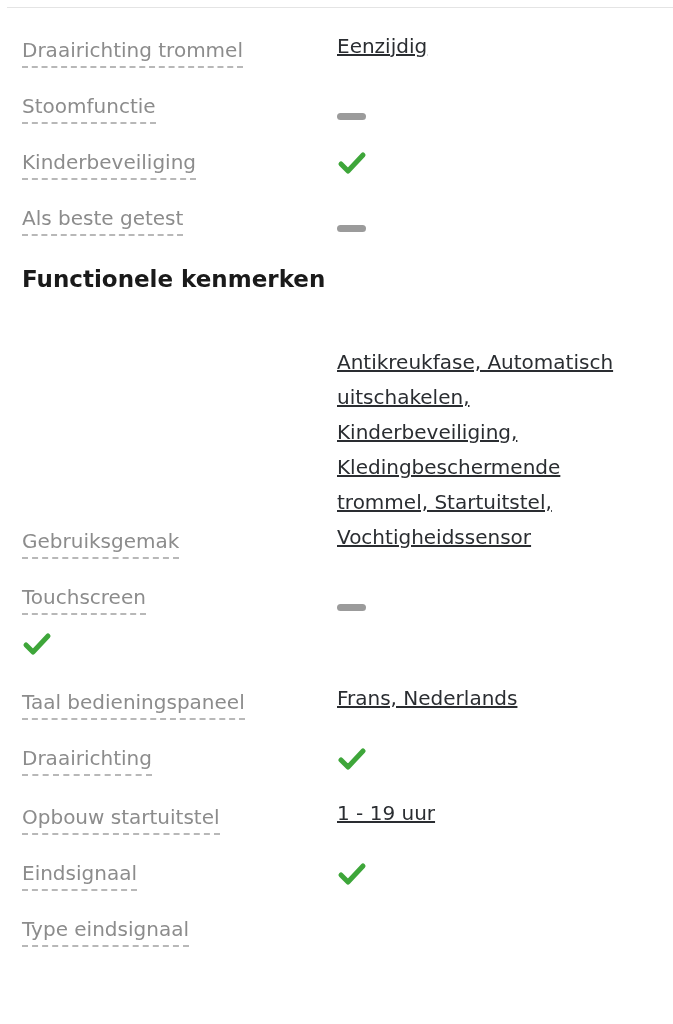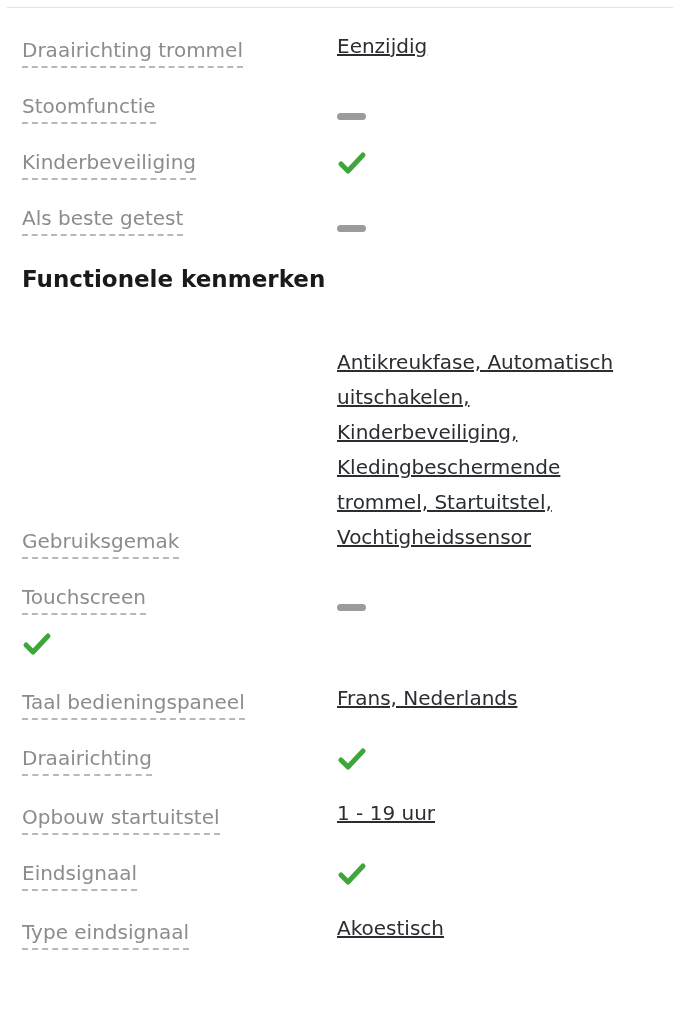"Akoestisch" div.row-value { html: <div>Akoestisch</div> -> none }
